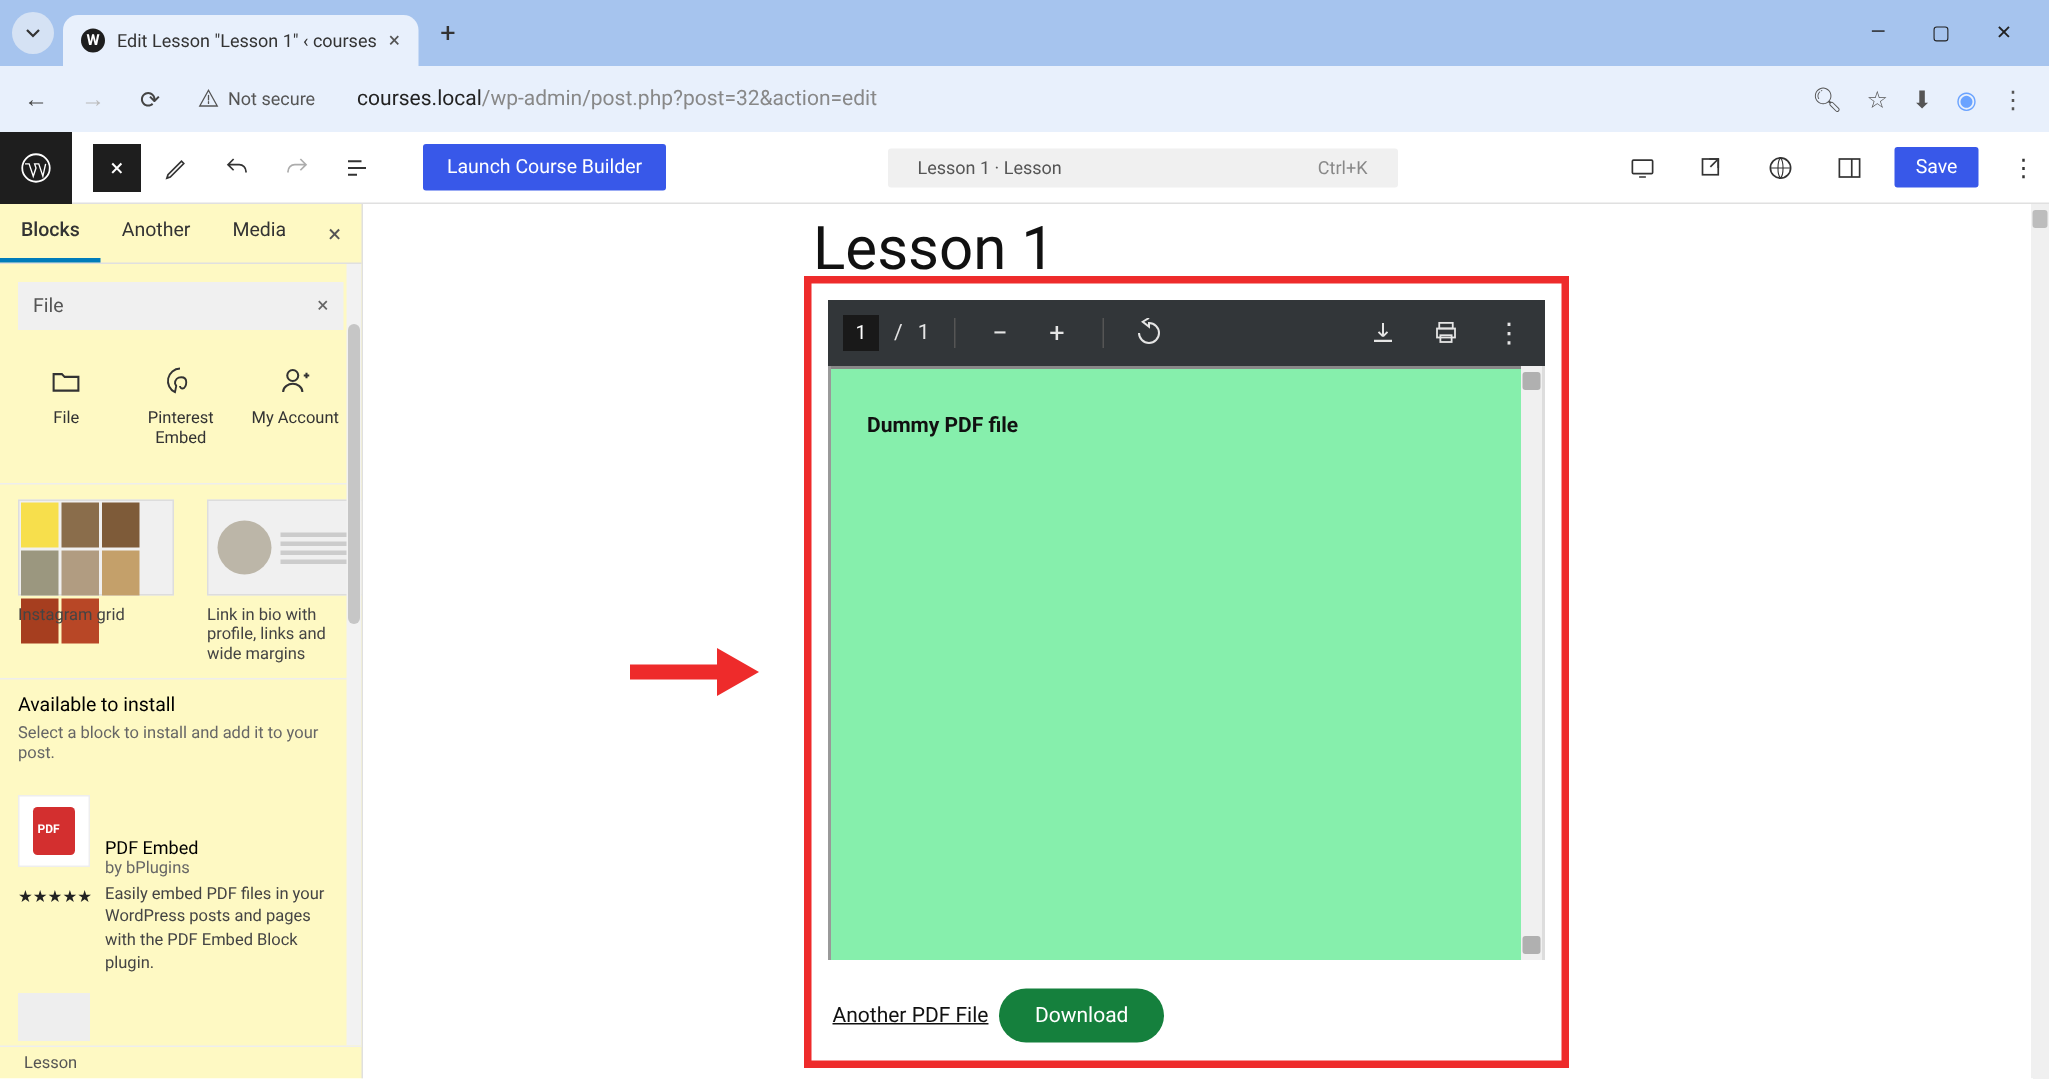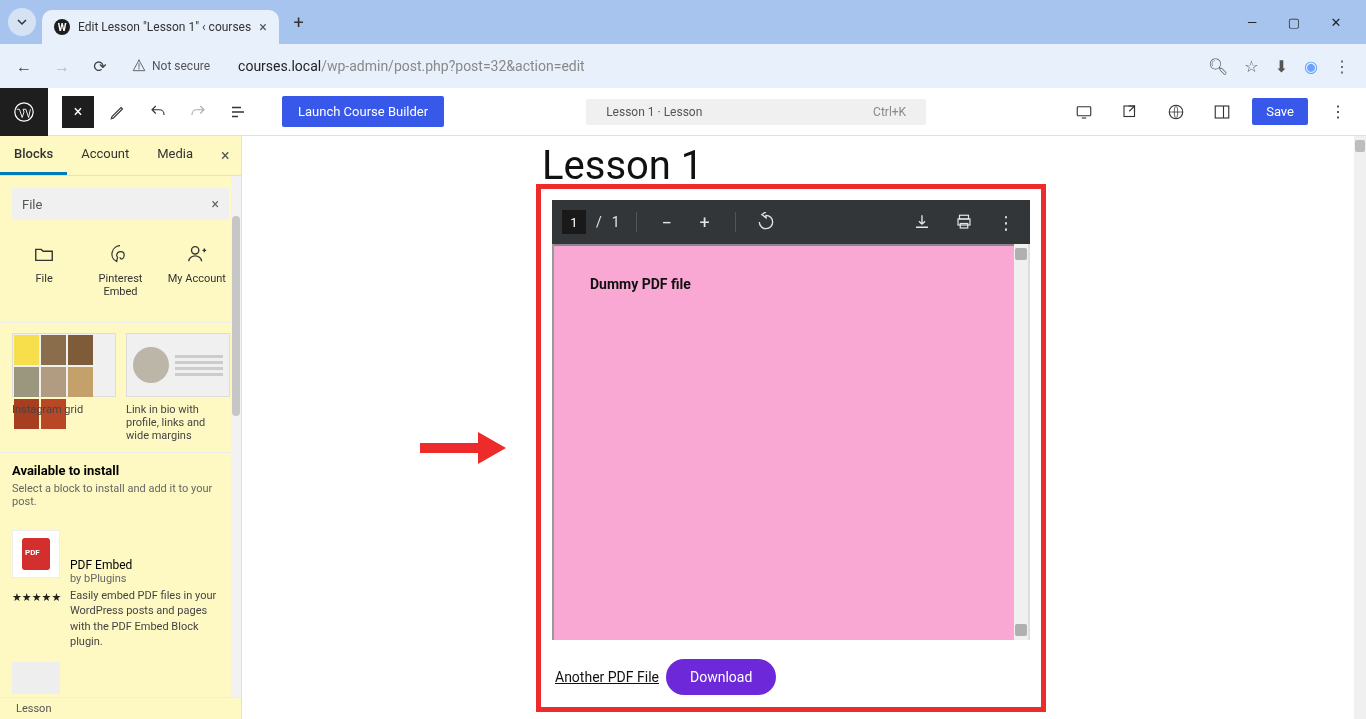"Save" .right-tools { padding-right: 12px -> 1px }
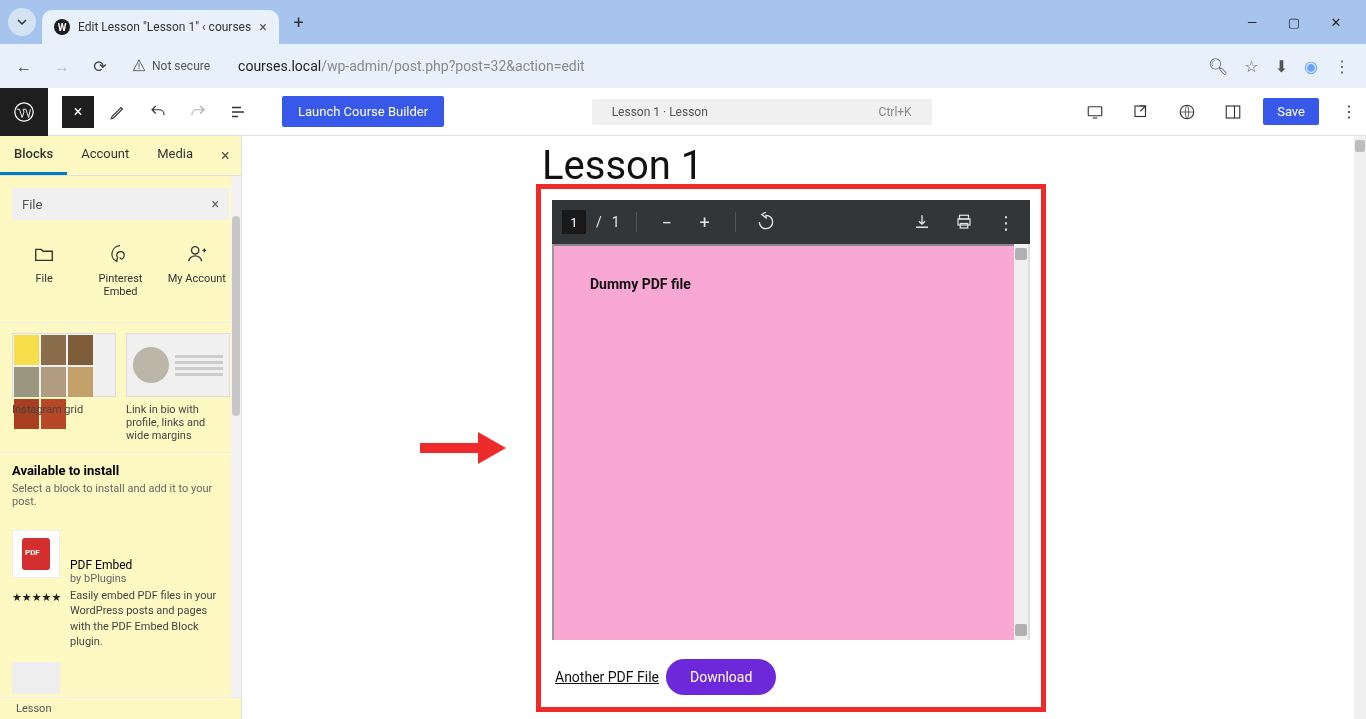"Account" div.inserter-tab { text: Account -> Another }
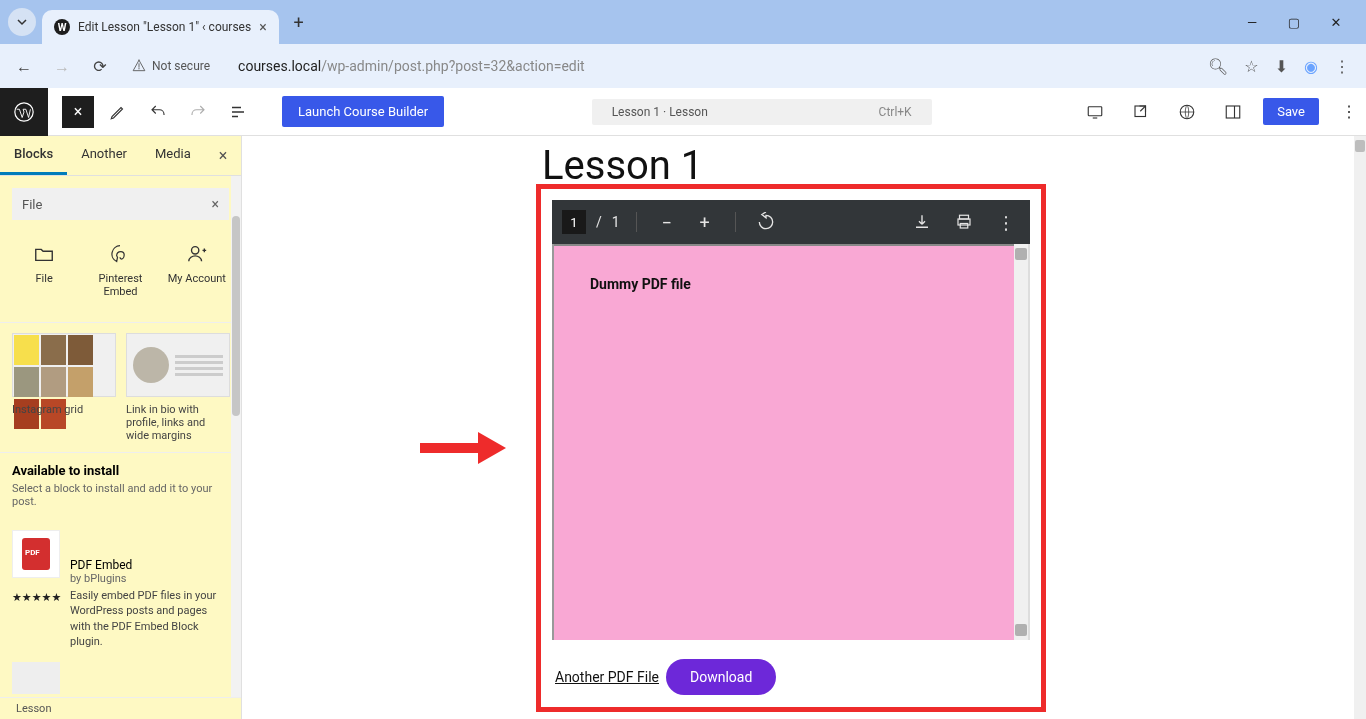"Dummy PDF file" .pdf-page { background: #f9a8d4 -> #86efac; padding: 30px 36px -> 30px 24px }
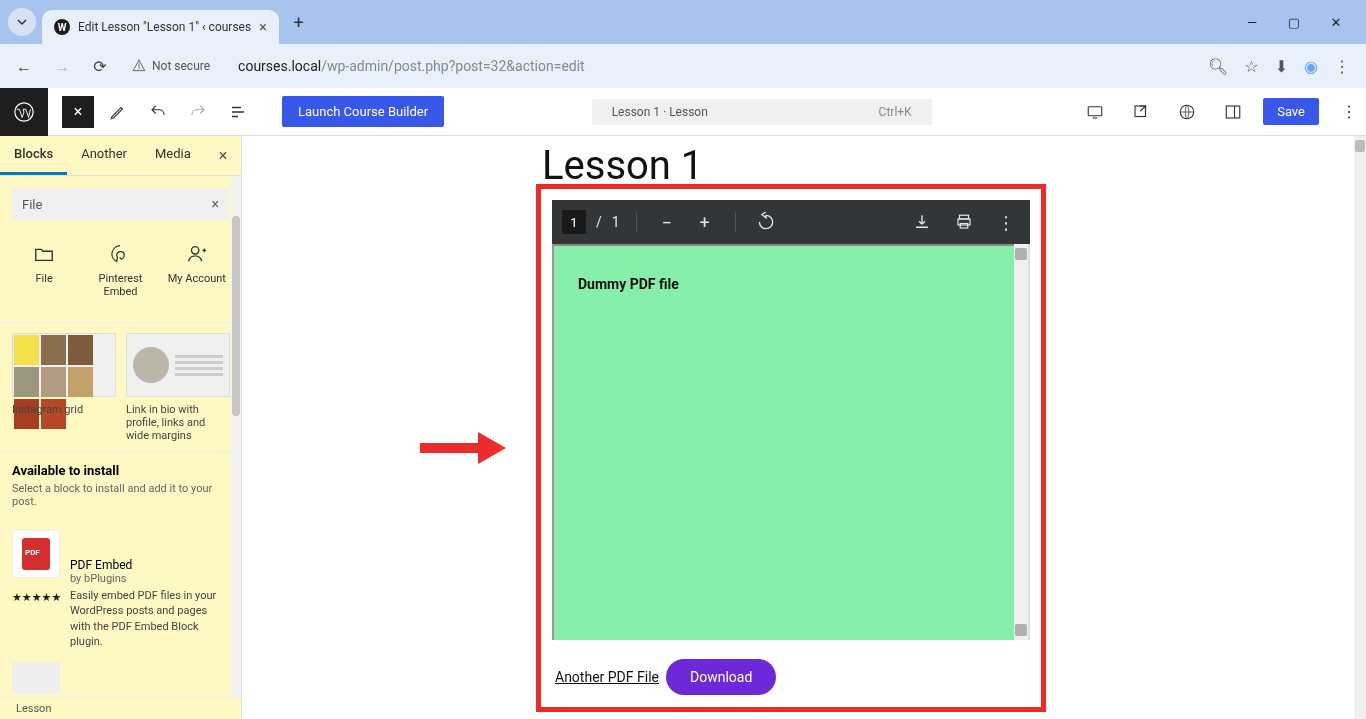"Instagram grid" .patterns { gap: 10px -> 22px }
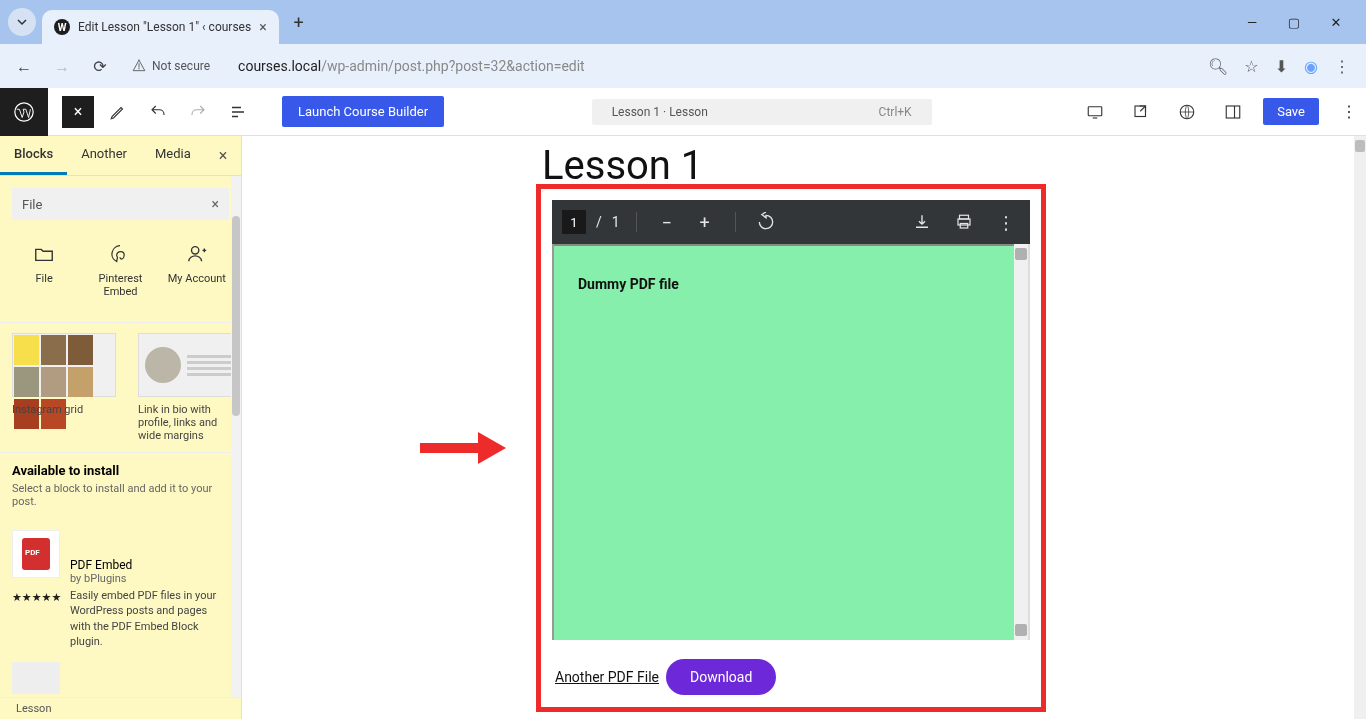"Available to install" .available h3 { font-weight: 700 -> 400 }
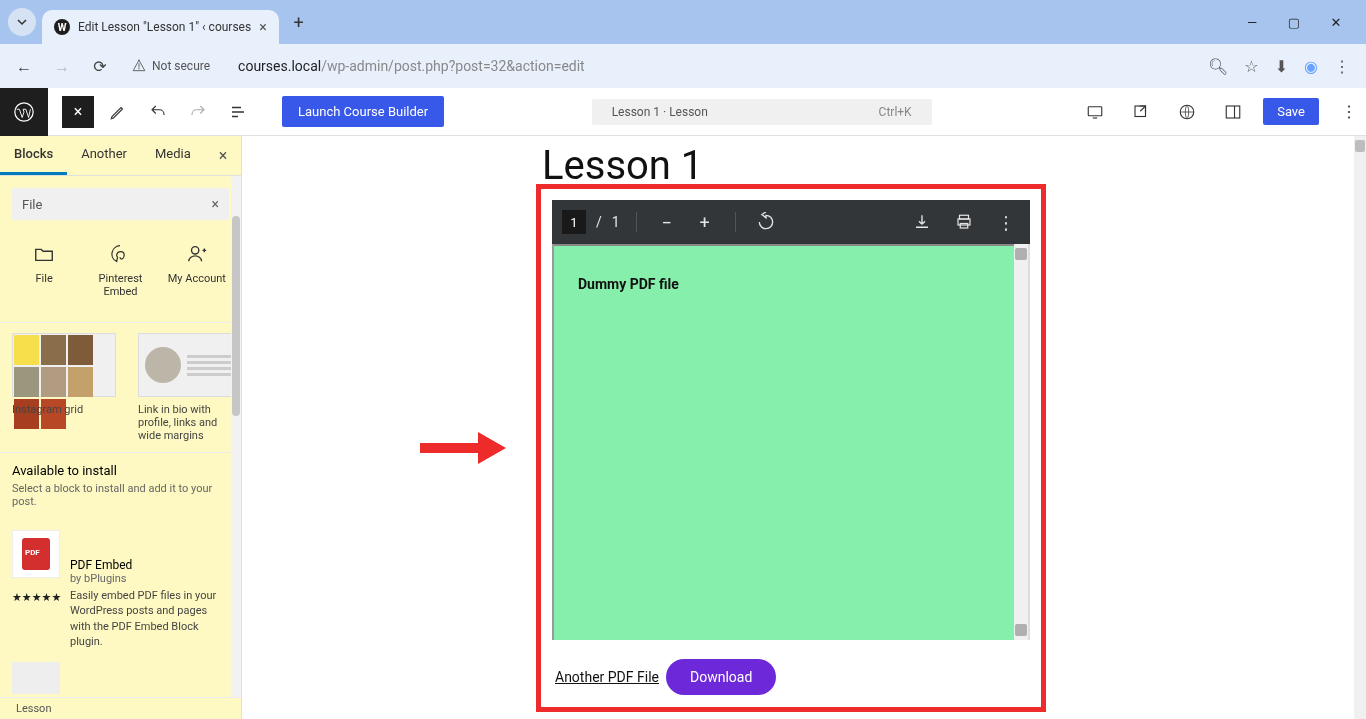"Download" .download-btn { background: #6d28d9 -> #15803d }
